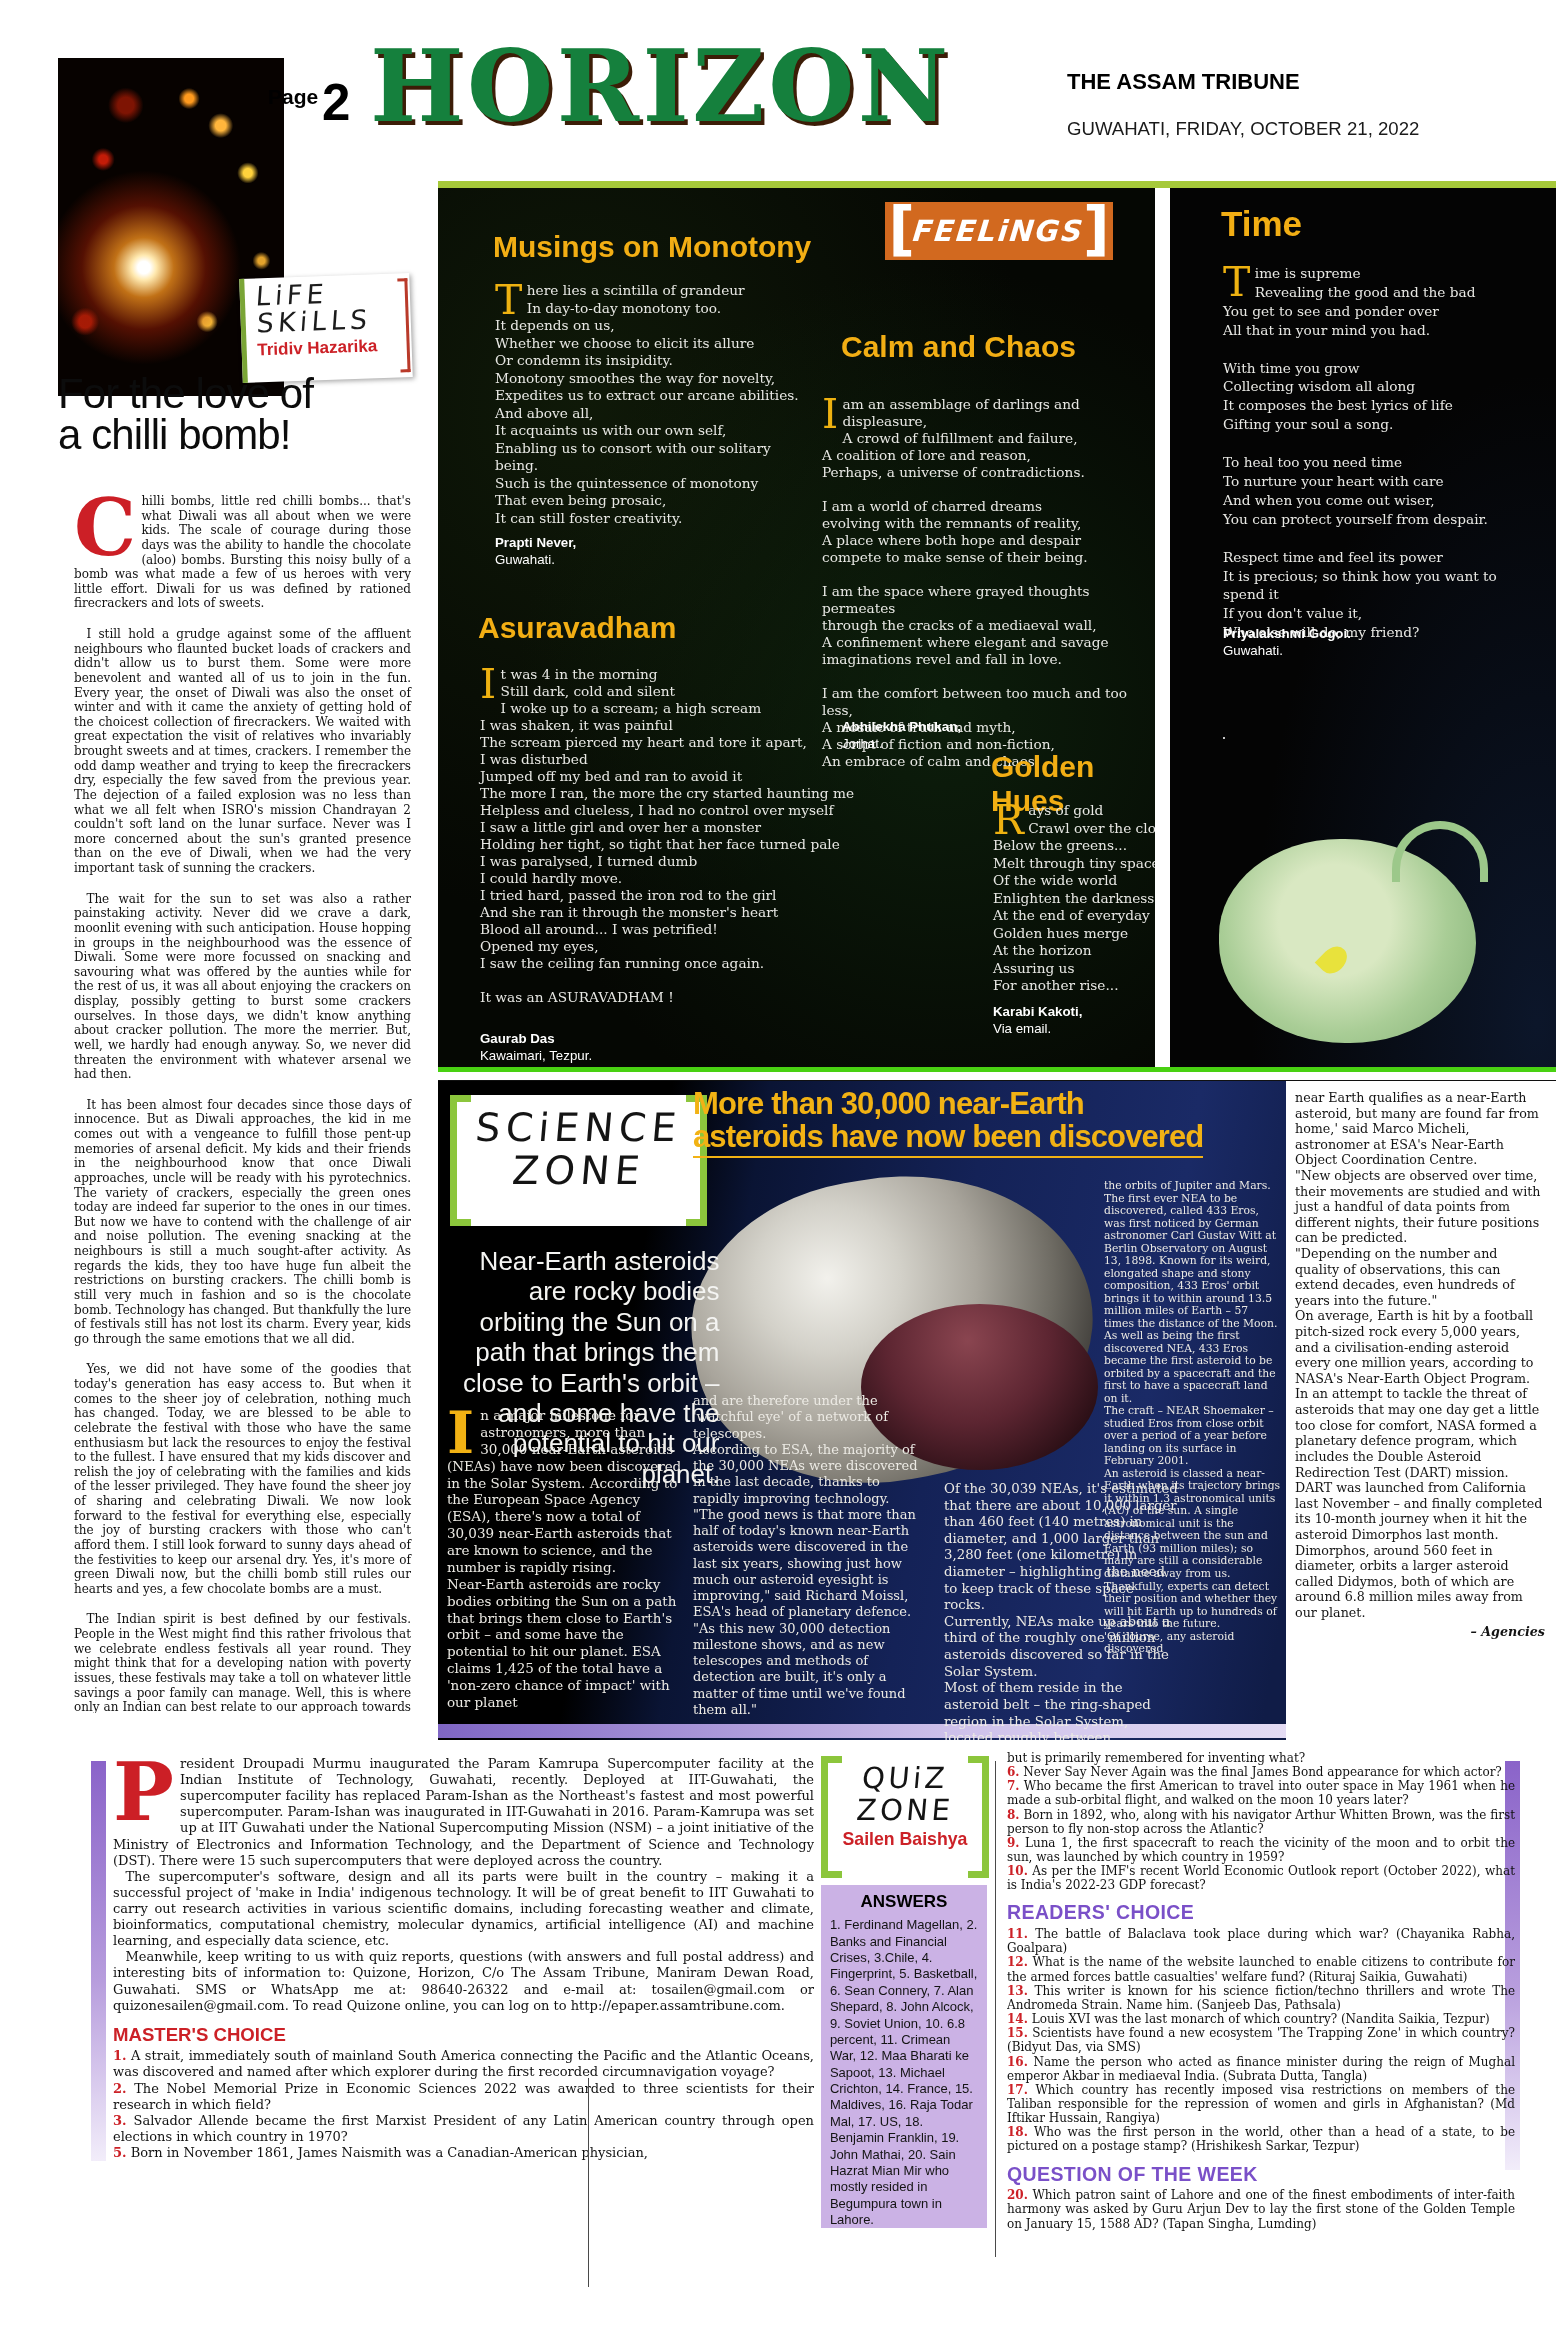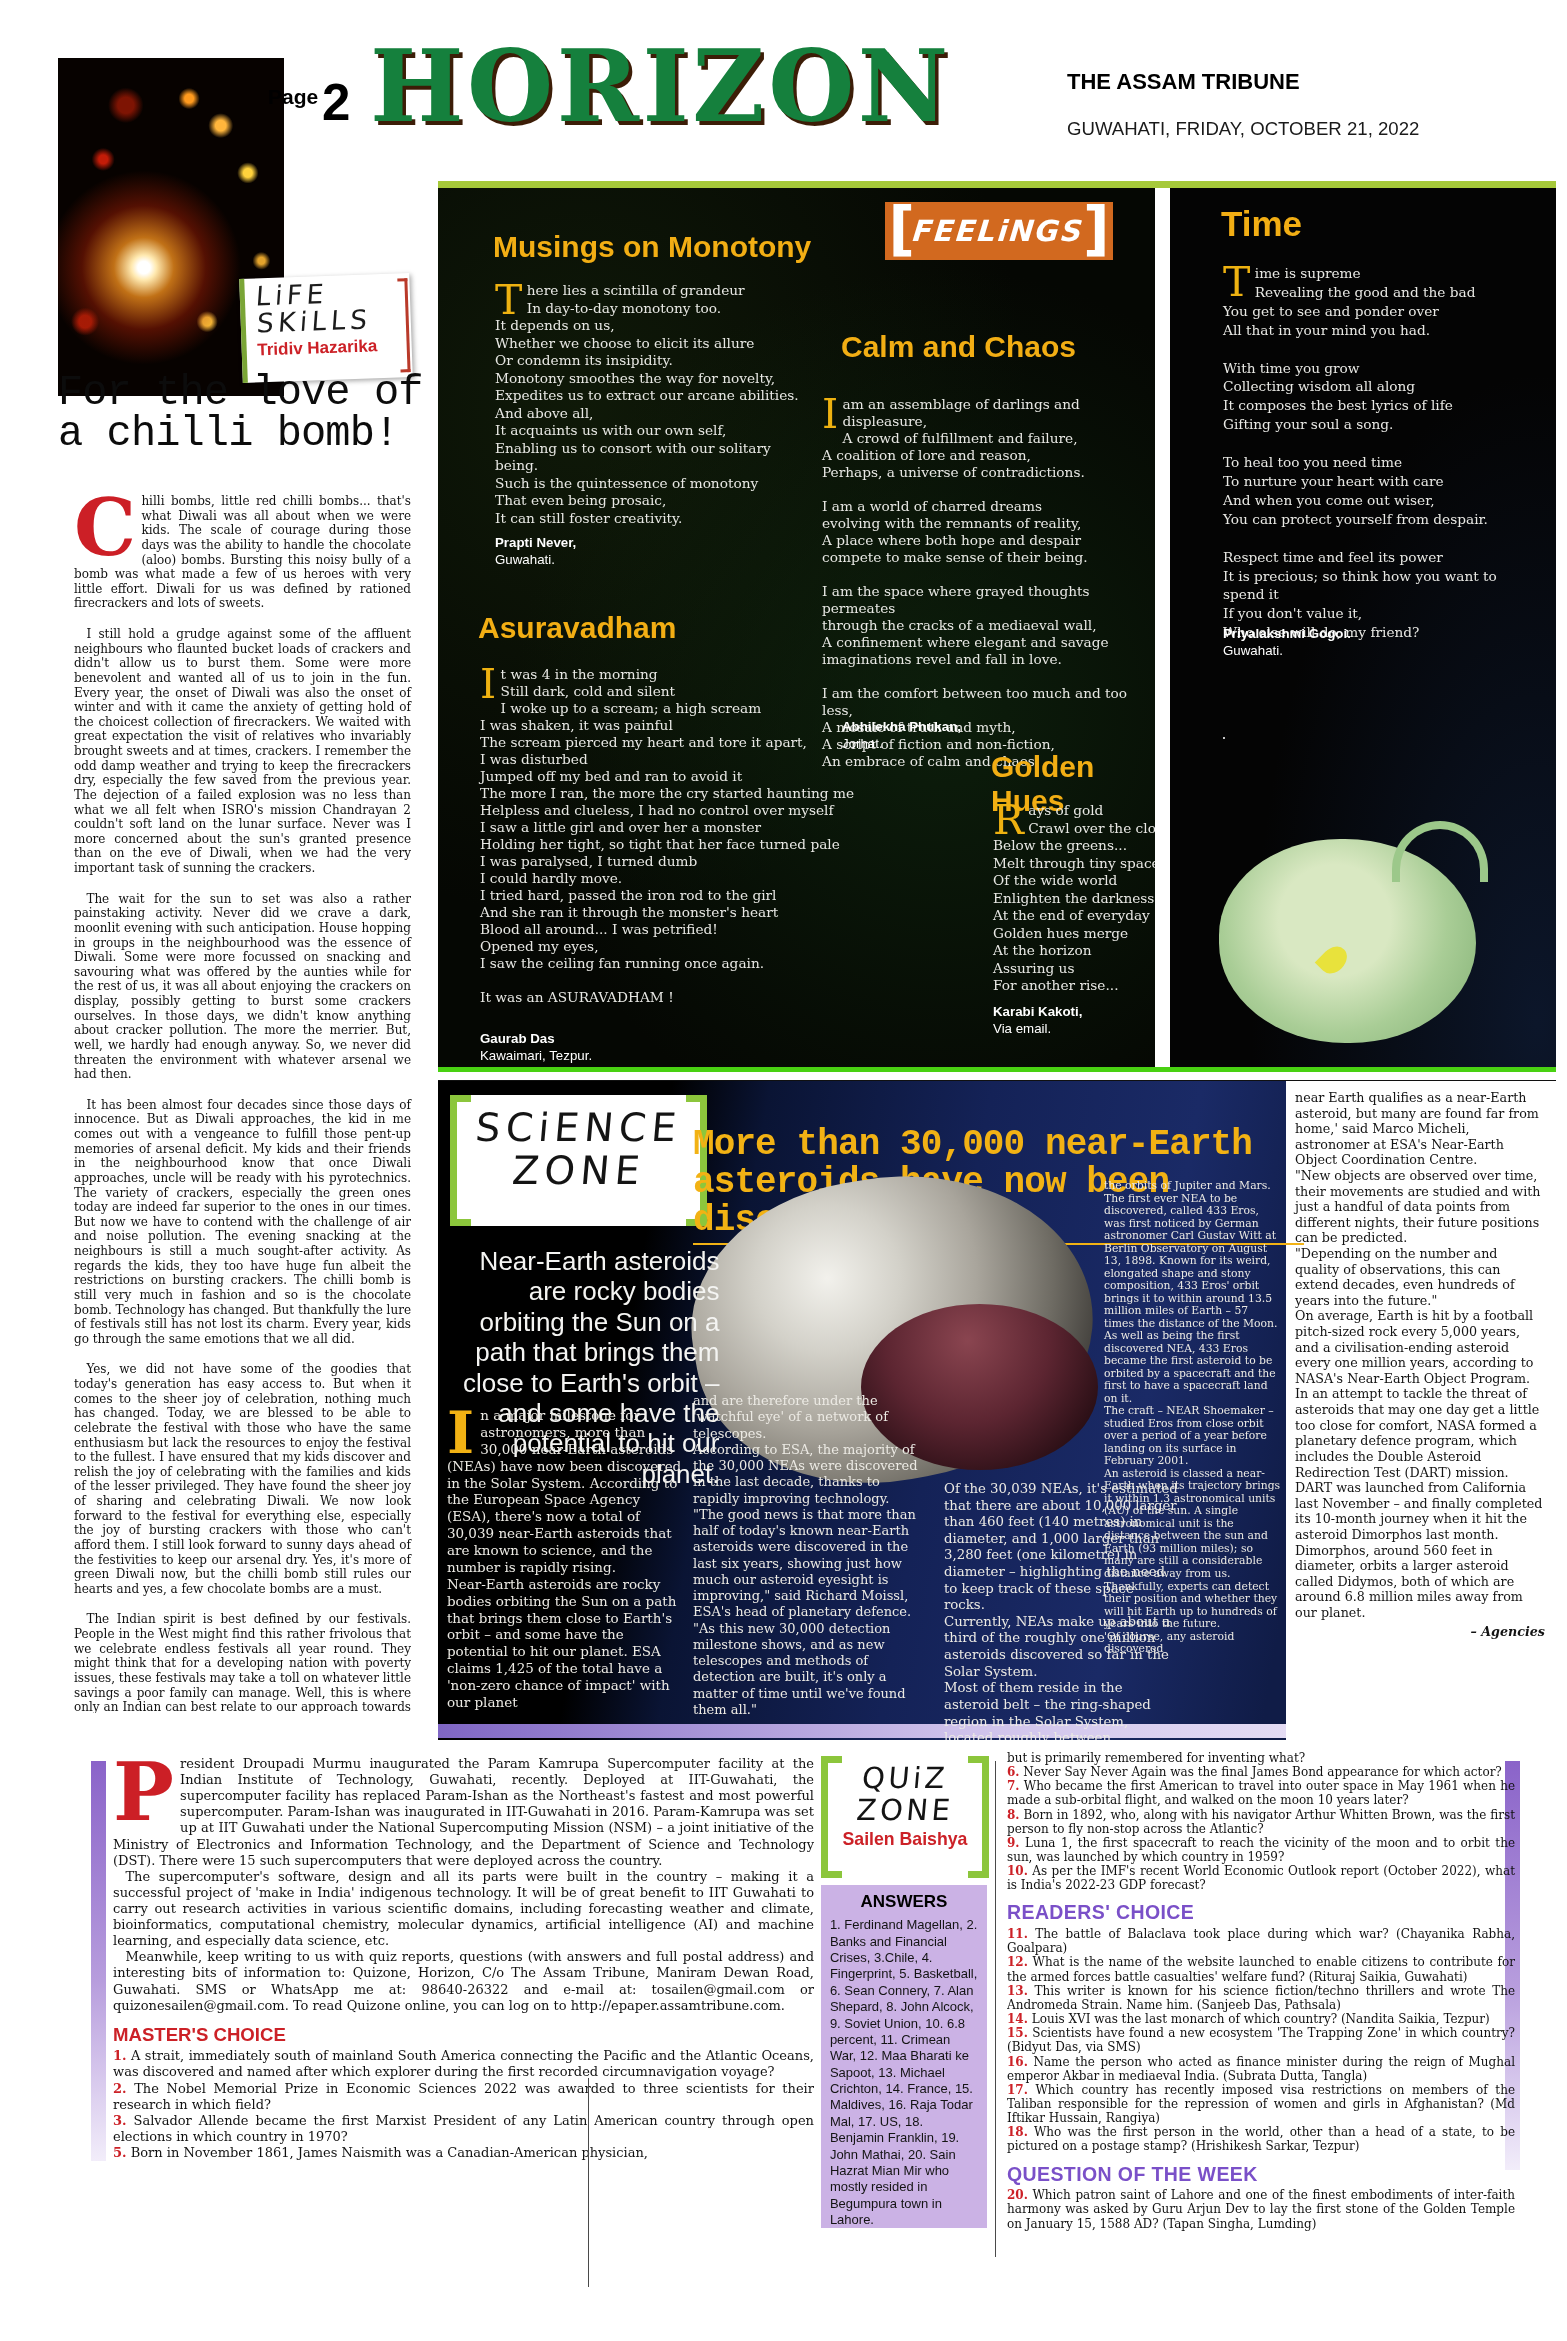"For the love of" .chilli-head { font-family: Liberation Mono, monospace -> Liberation Sans, sans-serif }
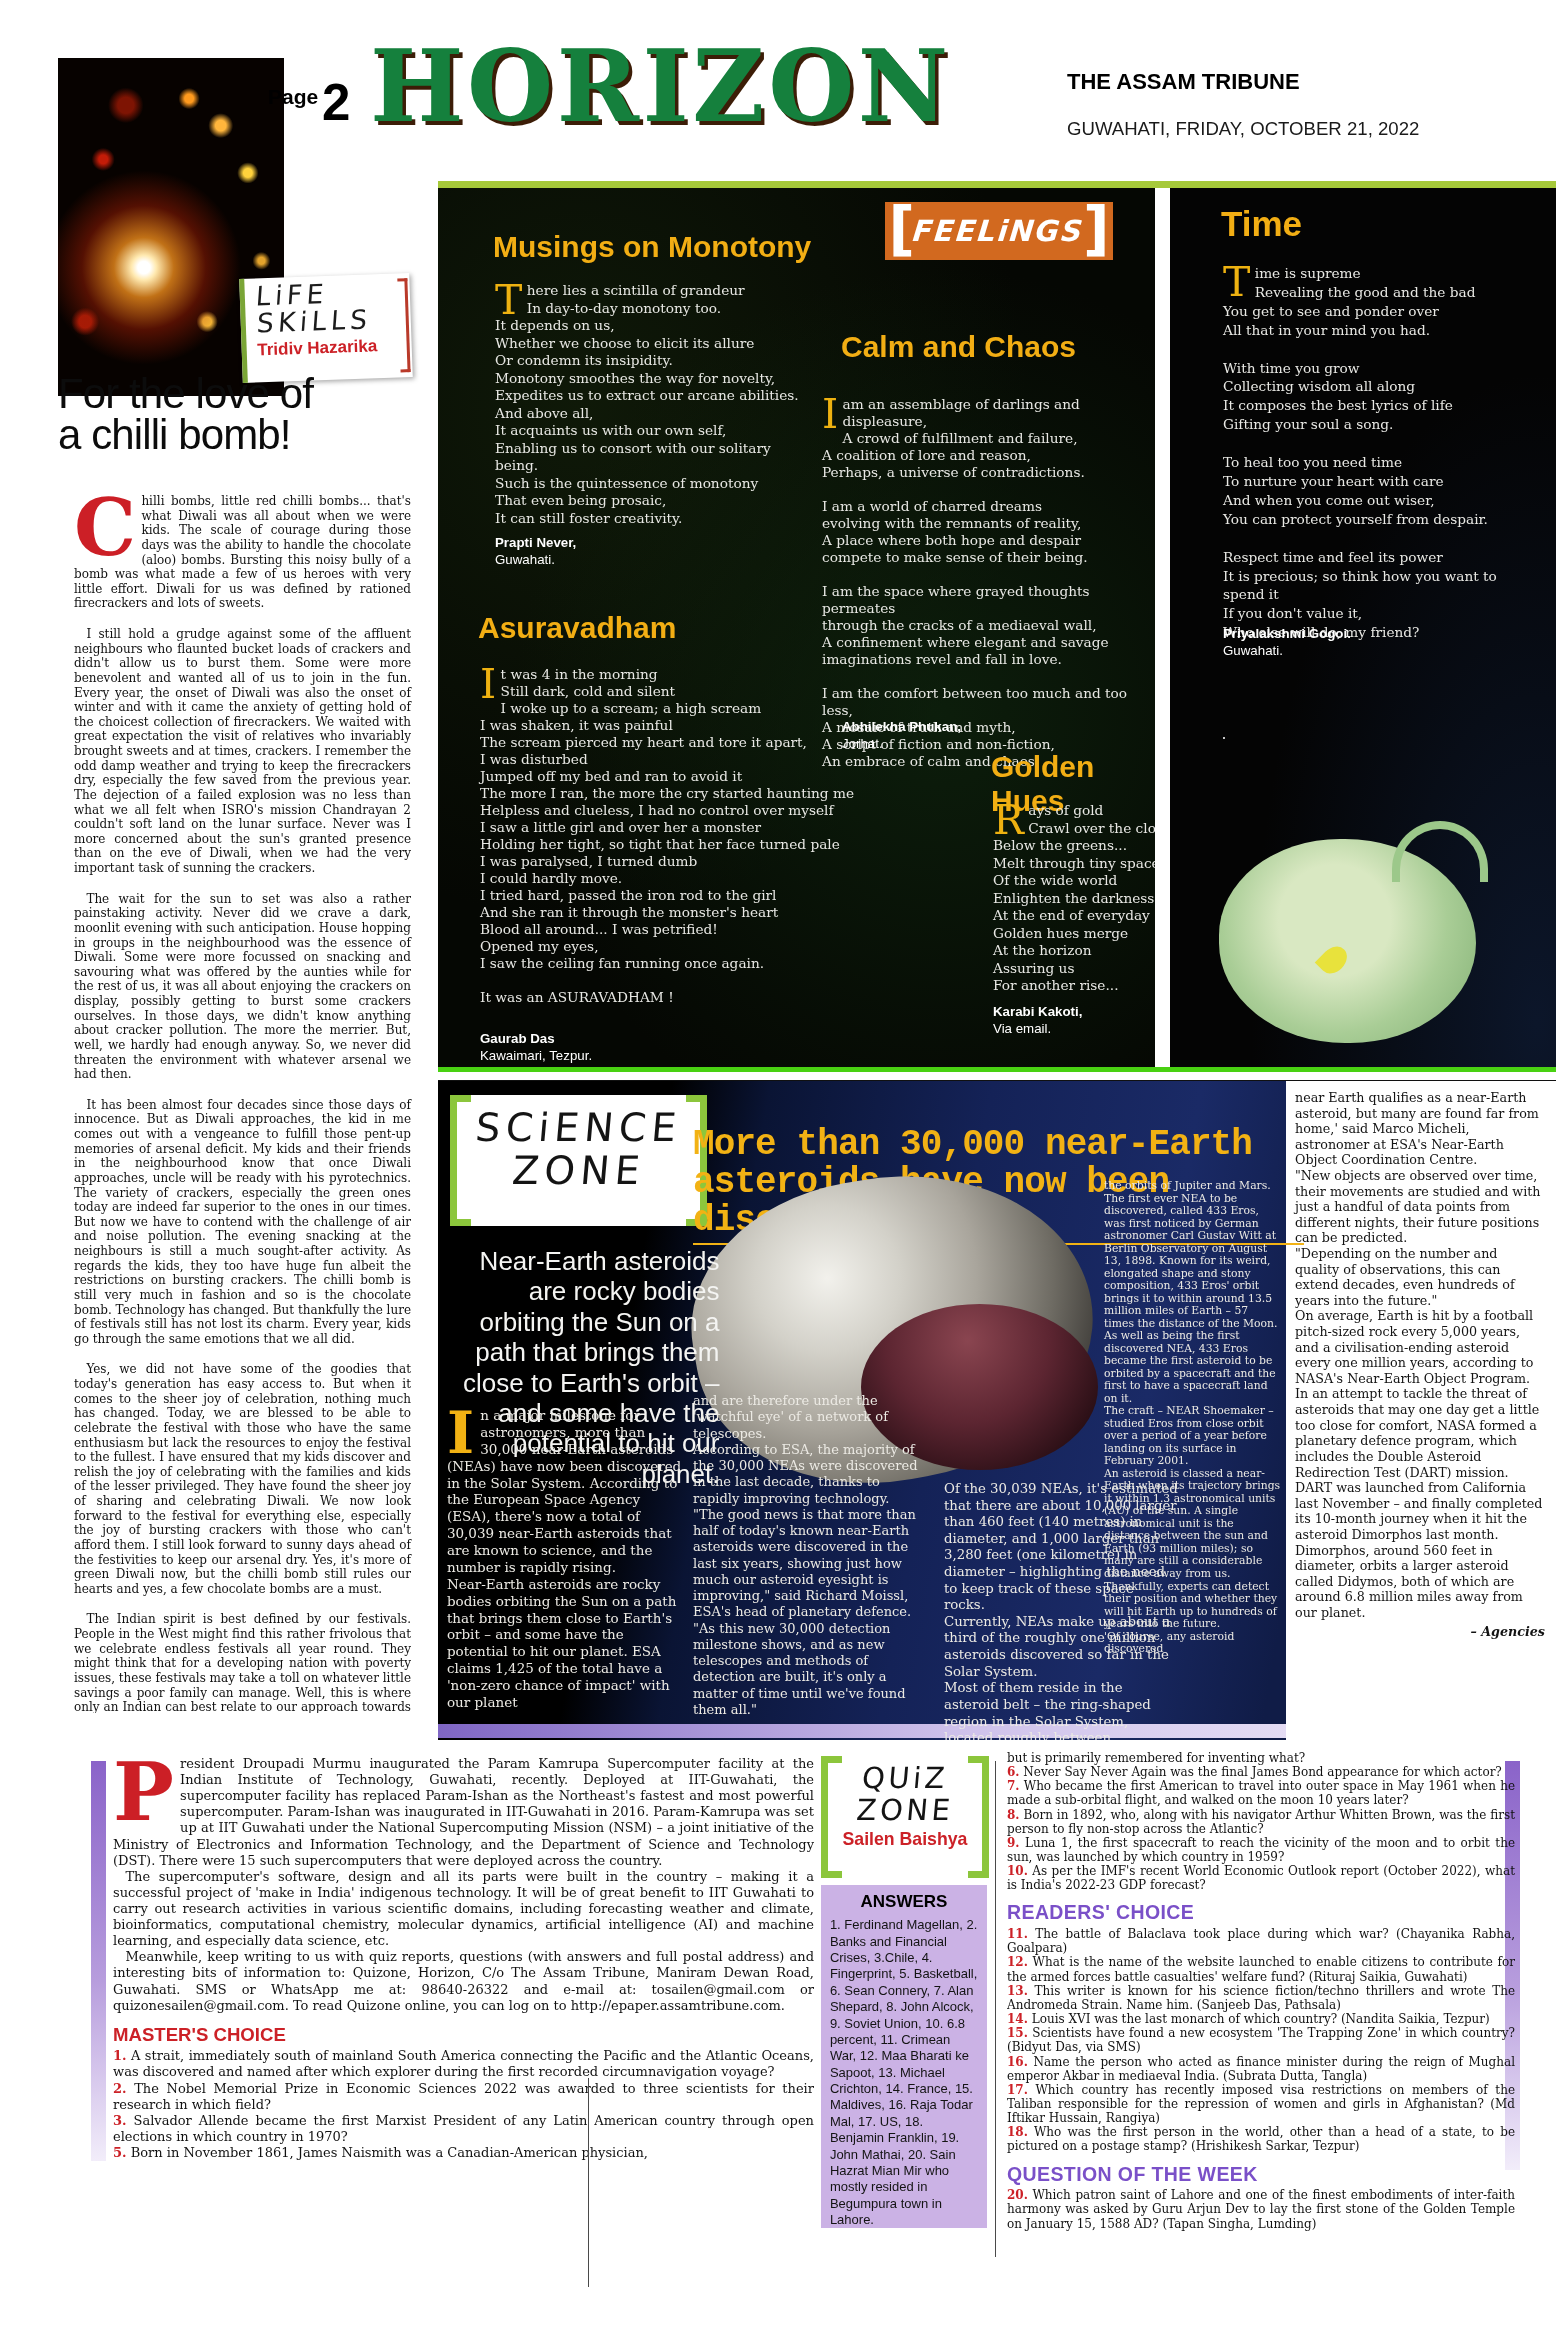"More than 30,000 near-Earth" .sci-headline { font-family: Liberation Mono, monospace -> Liberation Sans, sans-serif; font-size: 36px -> 31px; margin-top: 38px -> none }
